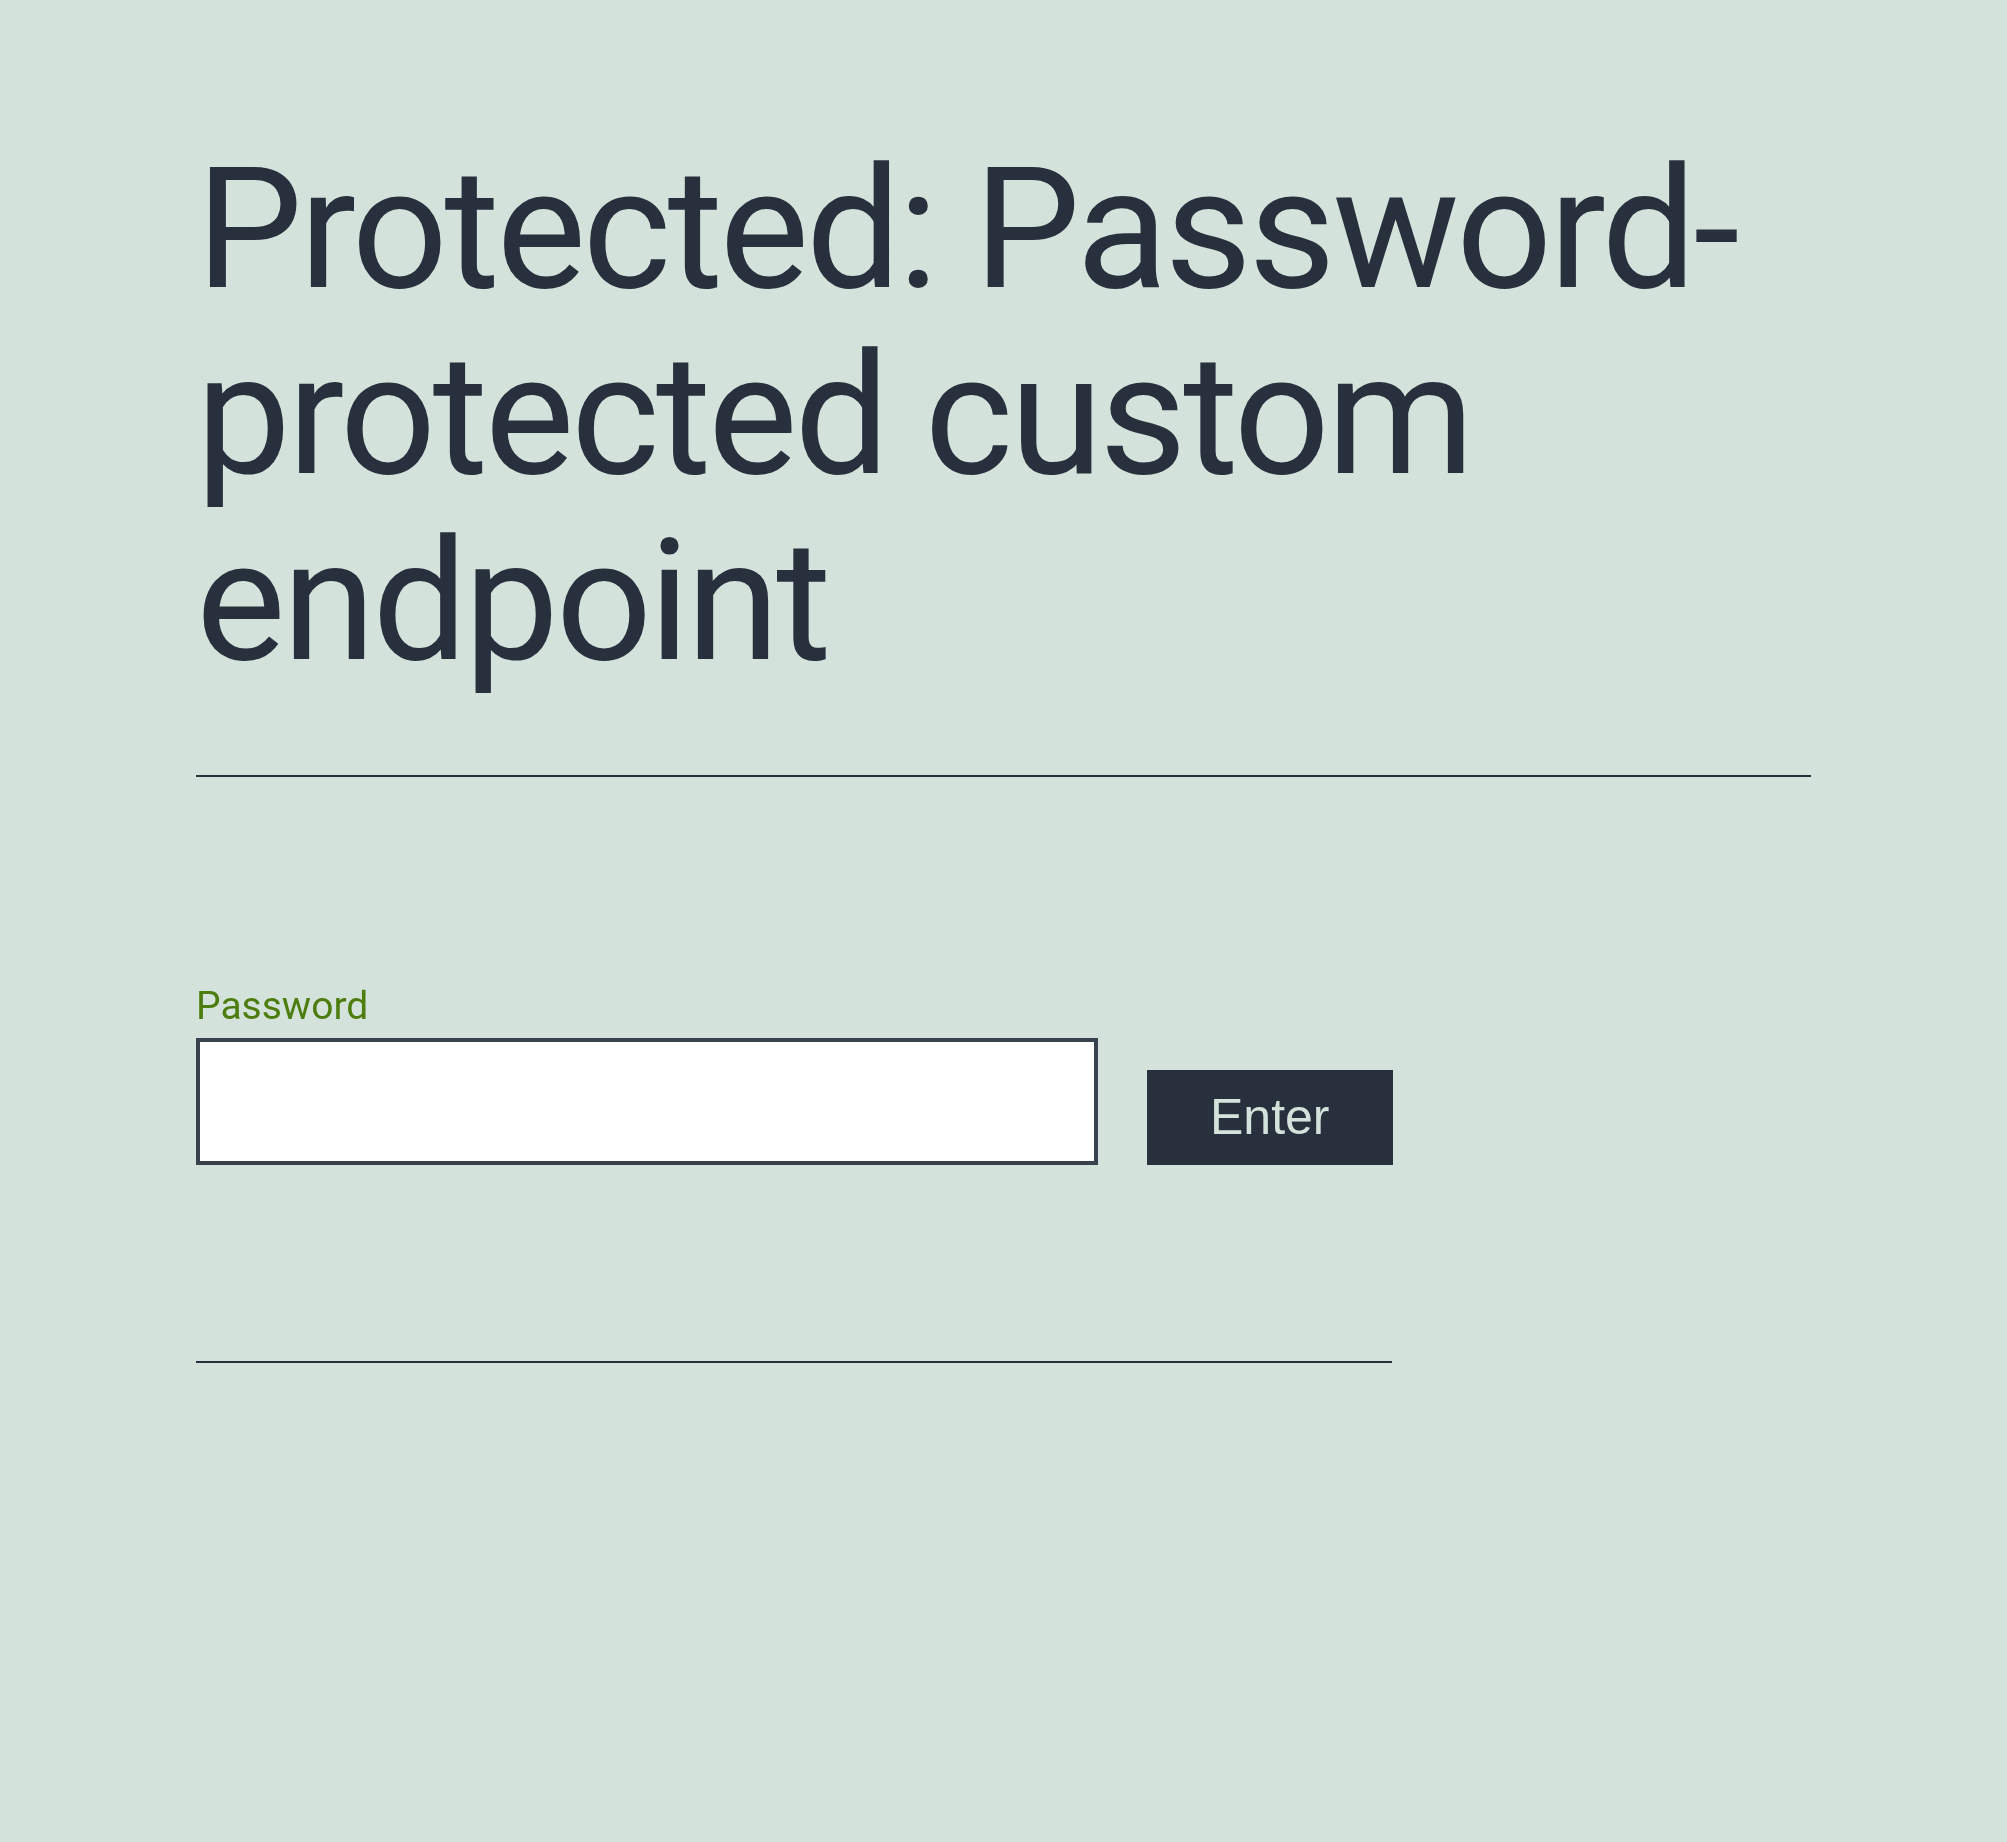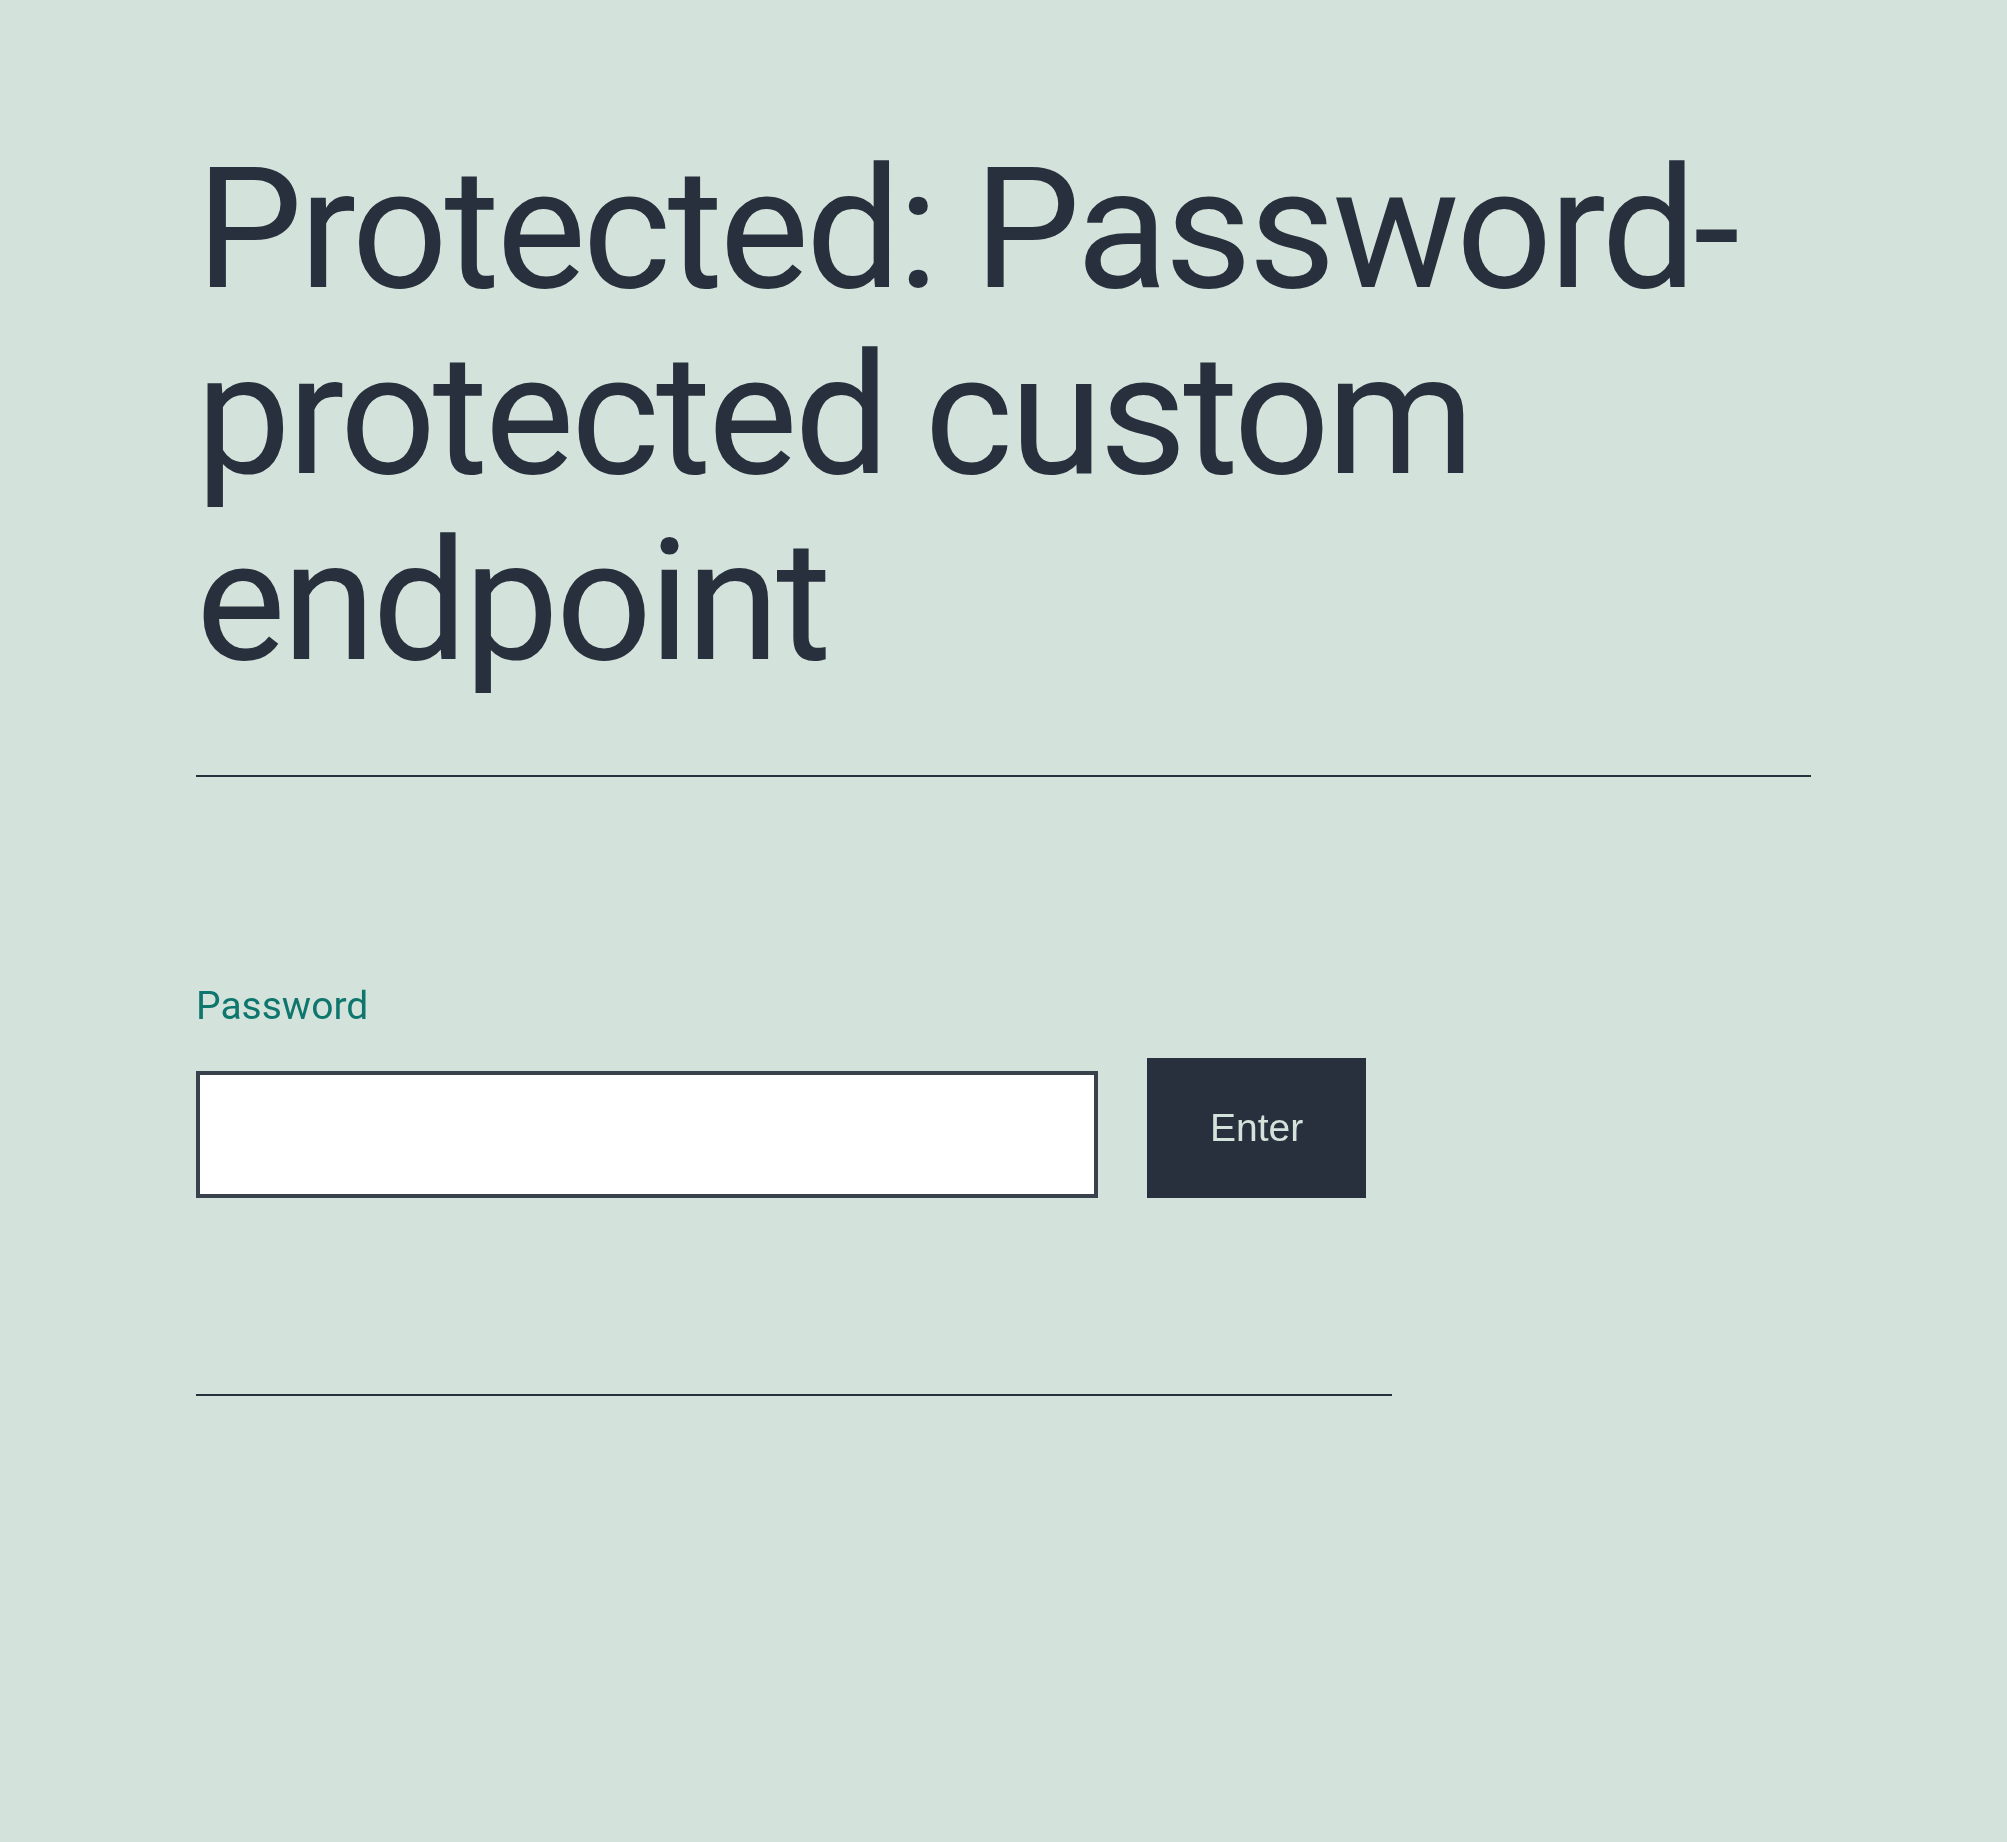"Password" .field-label { color: #0f766e -> #4d7c0f; margin-bottom: 42px -> 9px }
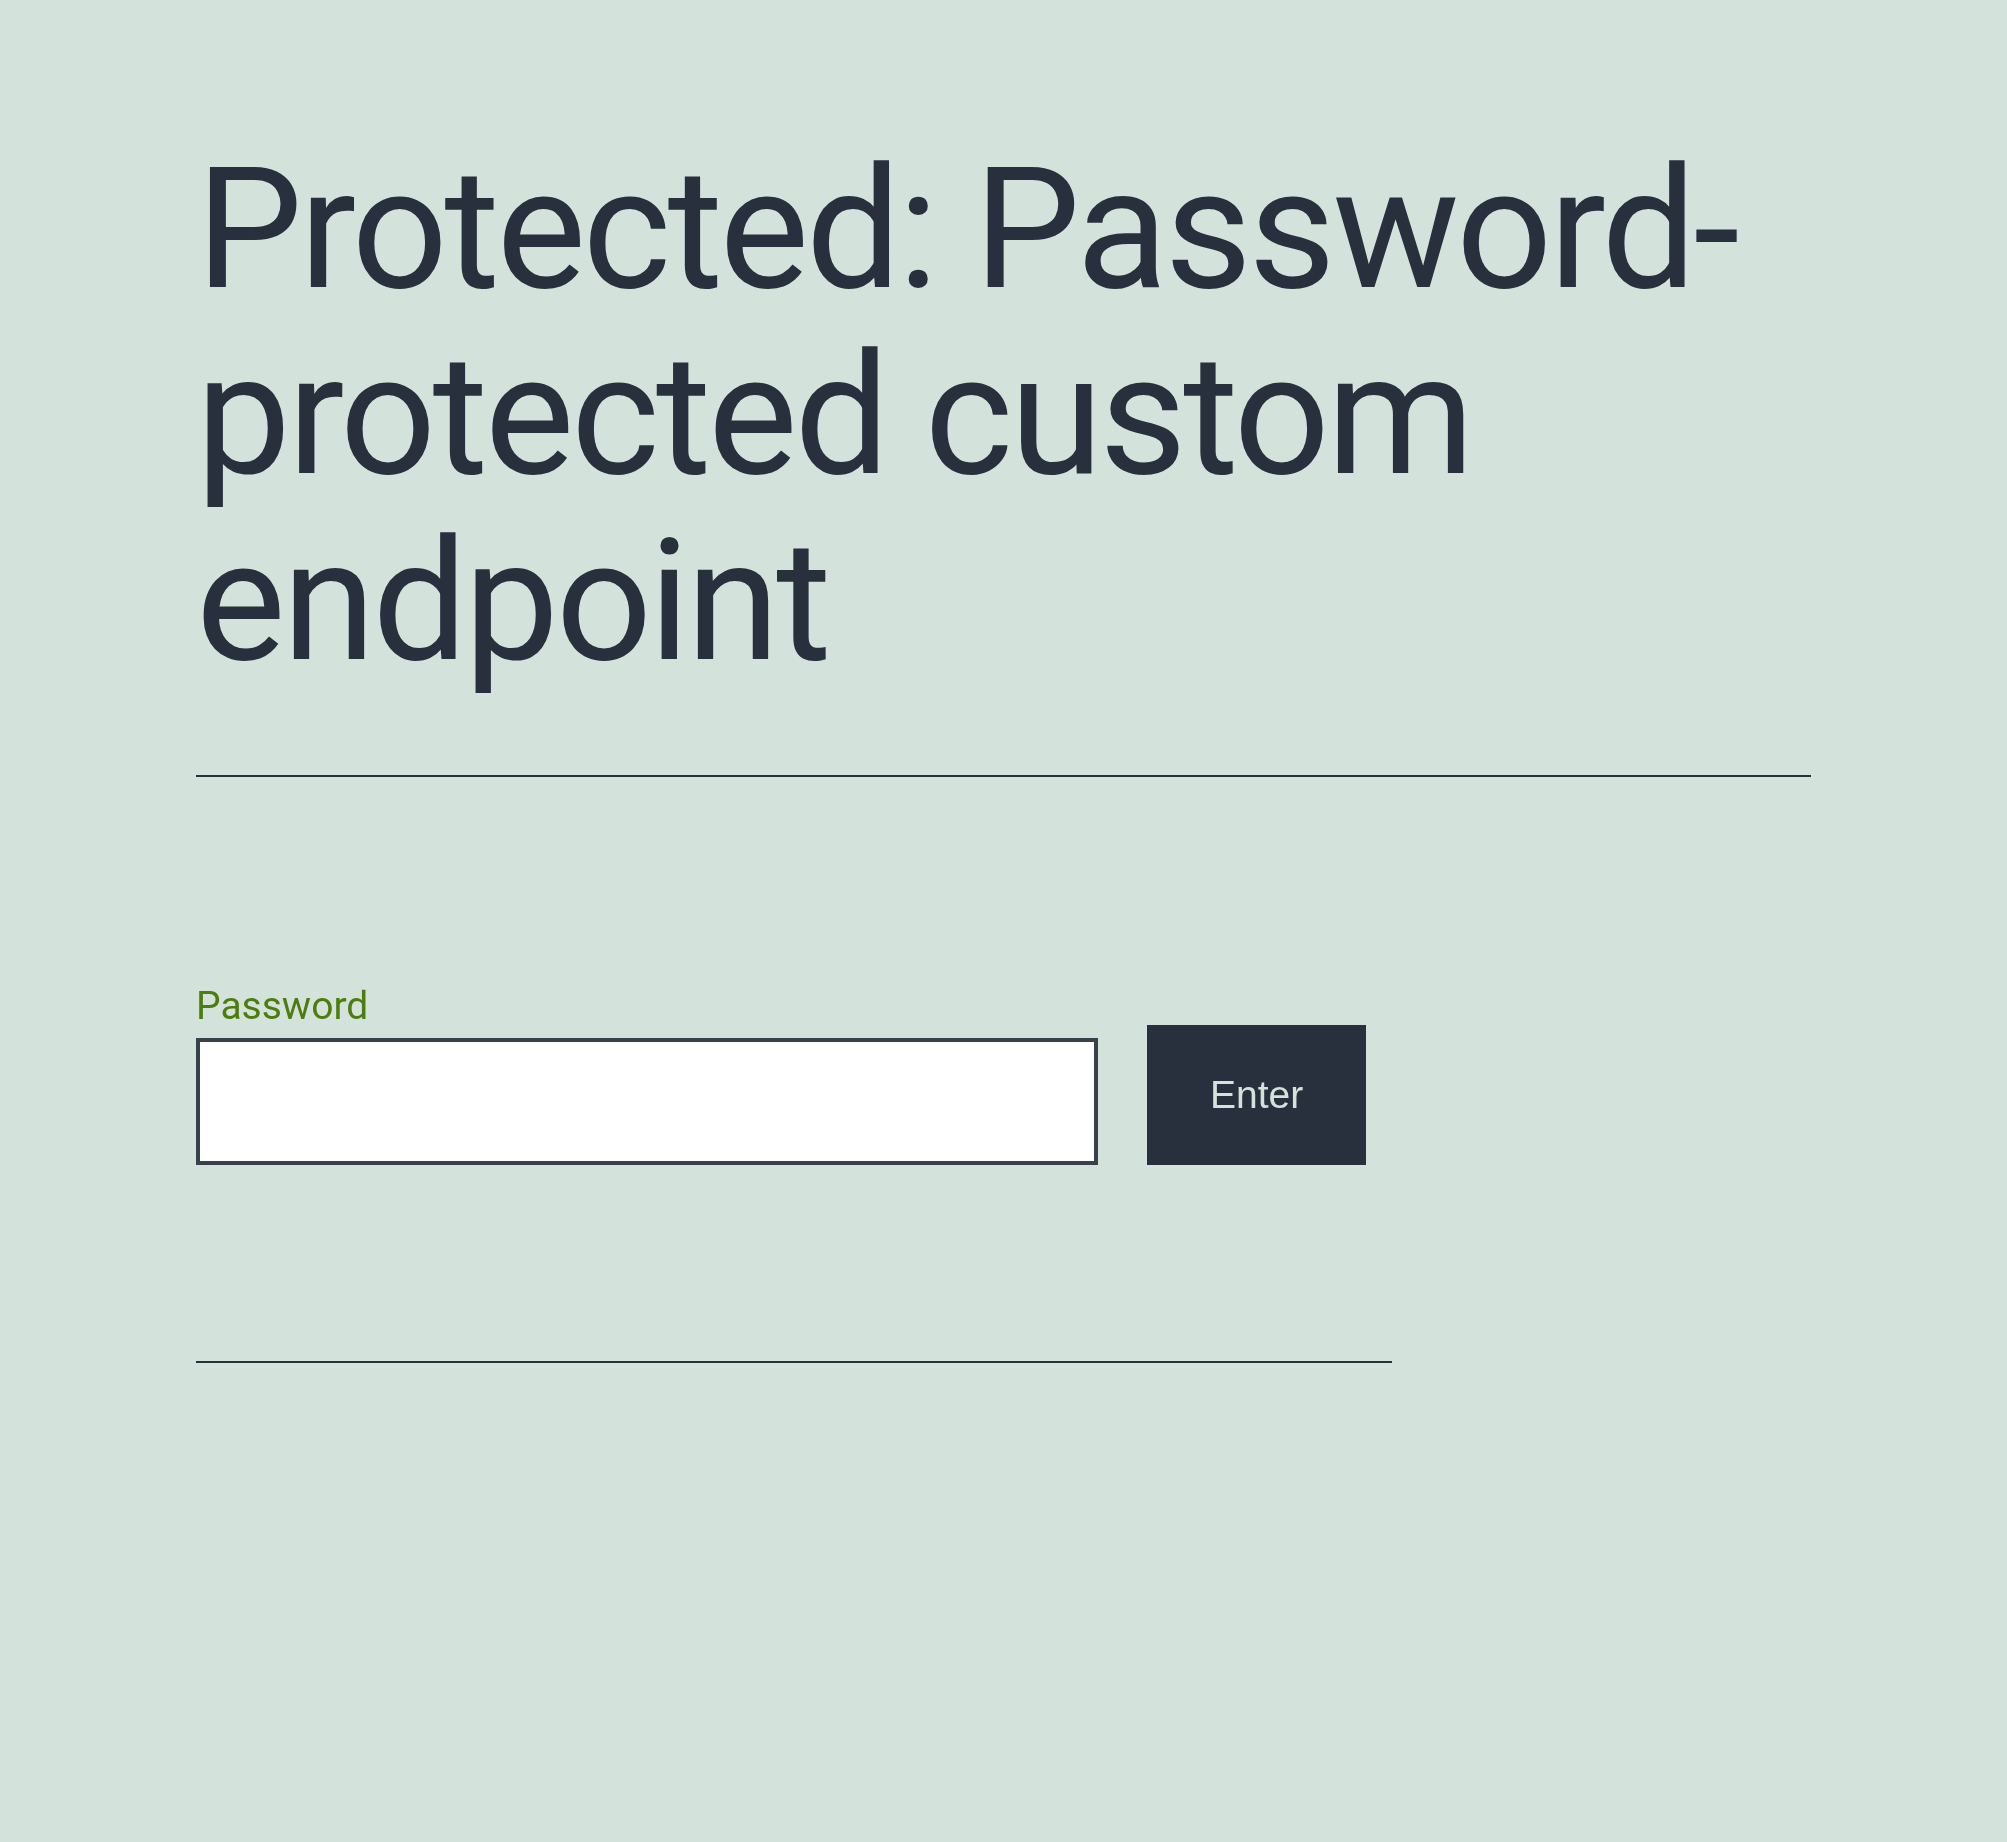"Enter" .submit-button { font-size: 39px -> 50px; height: 140px -> 95px }
